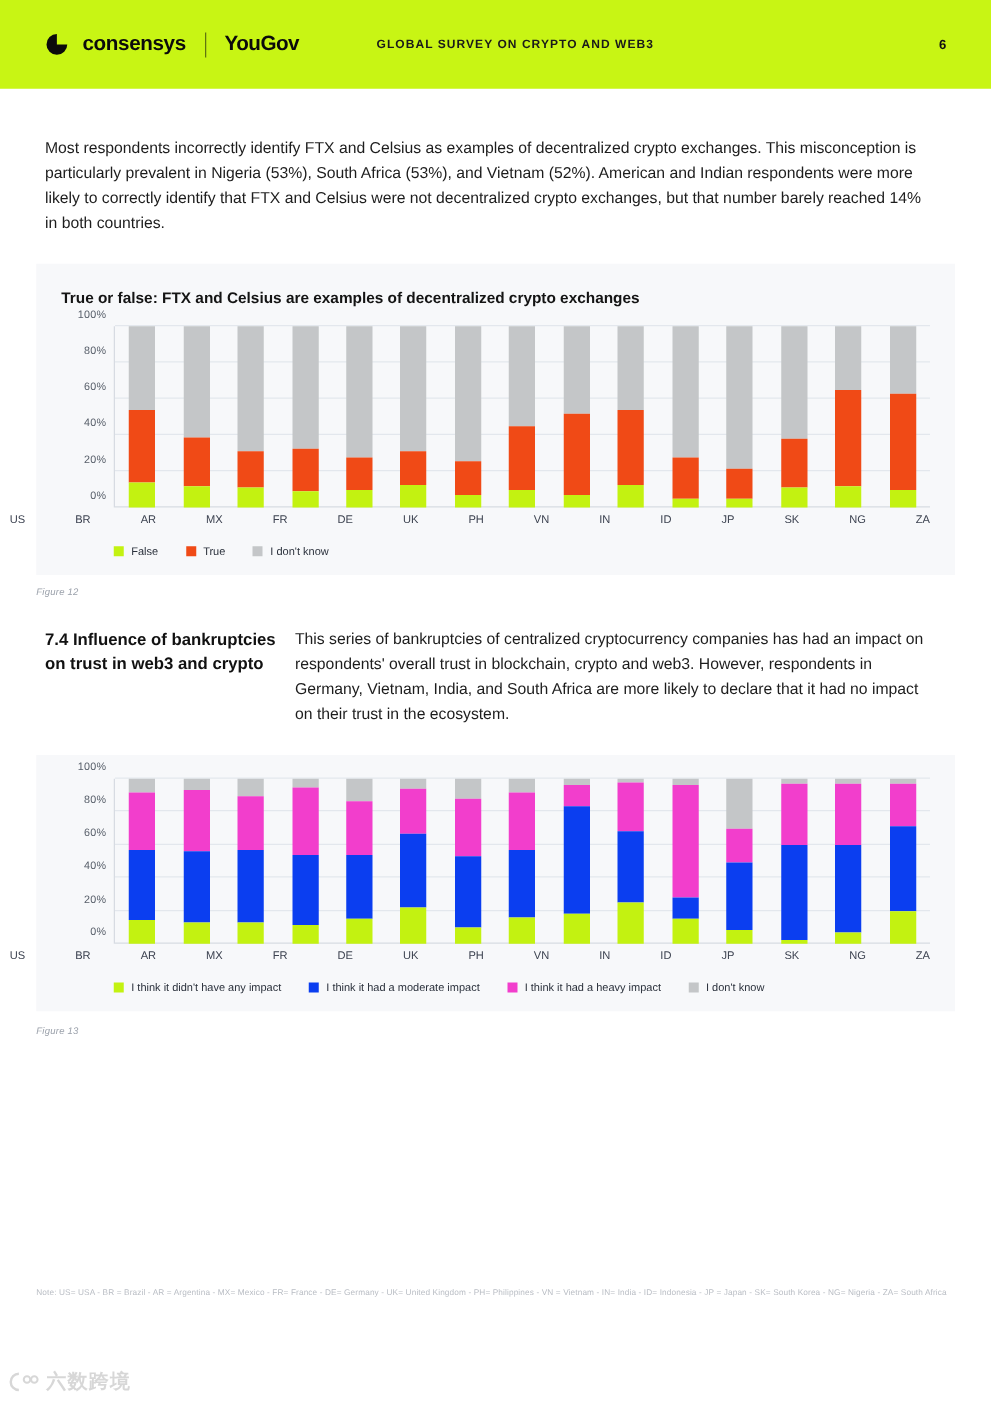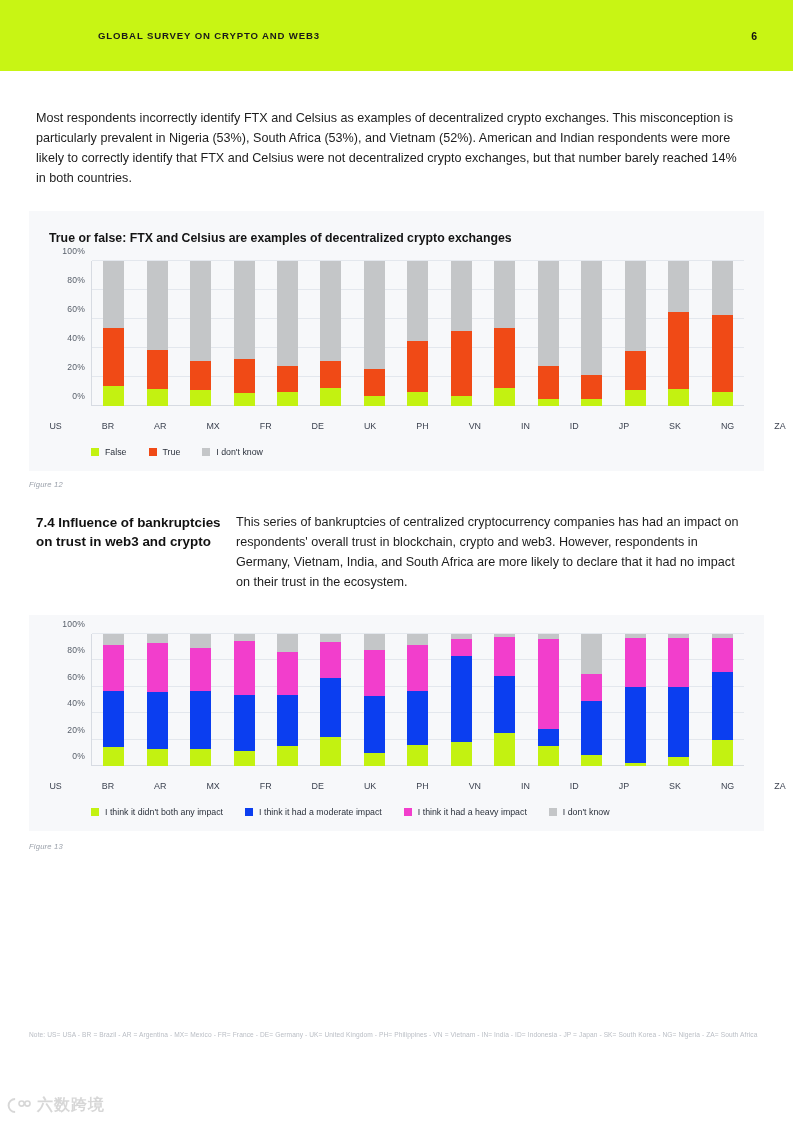"consensys" div.logo-group { html: none -> <div> <svg> <path></path> </svg> <span>consensys</span> <span></span> <span>YouGov</span> </div> }
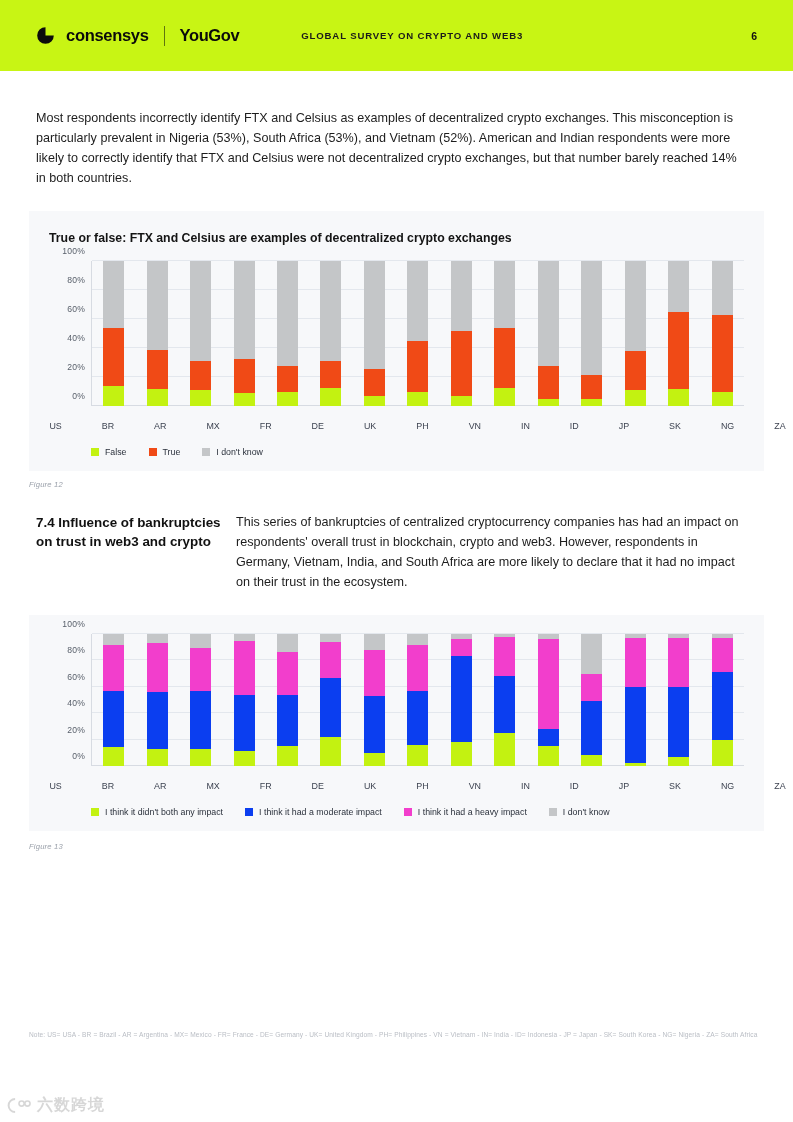"US" .x-labels { justify-content: center -> flex-end; margin-top: 15px -> 4px }
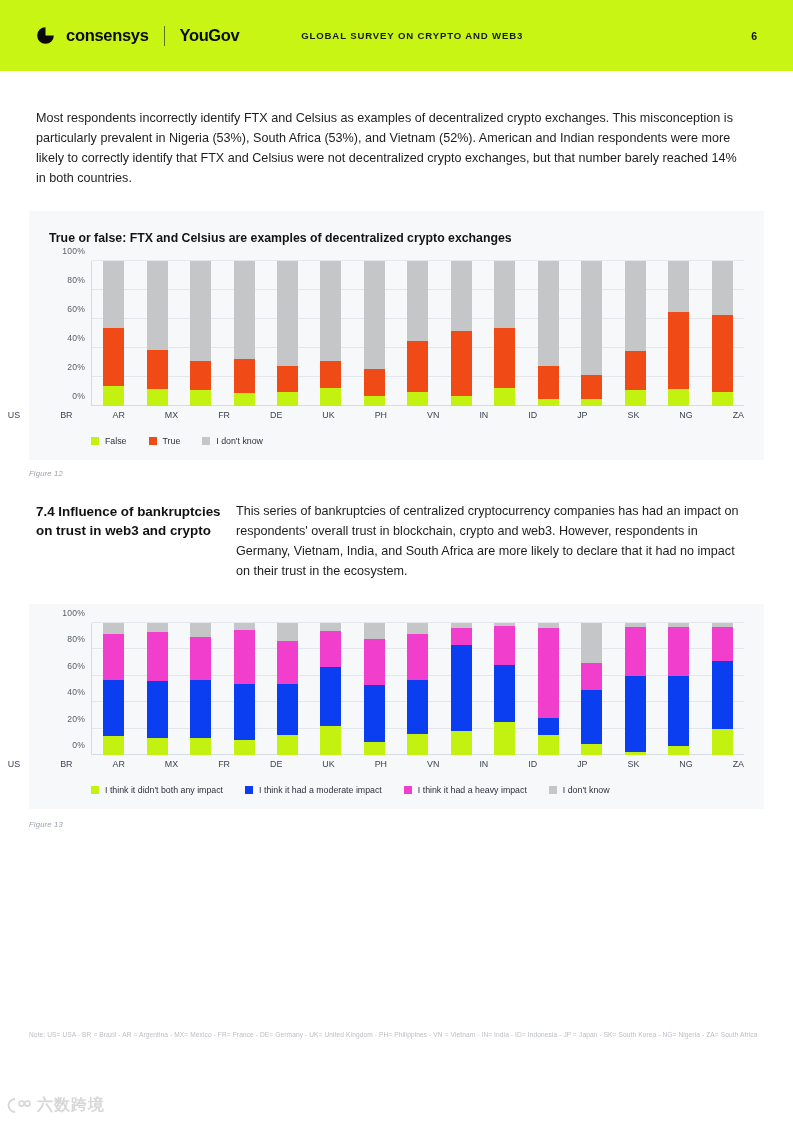"I think it didn't both" span.legend-label { text: both -> have }
